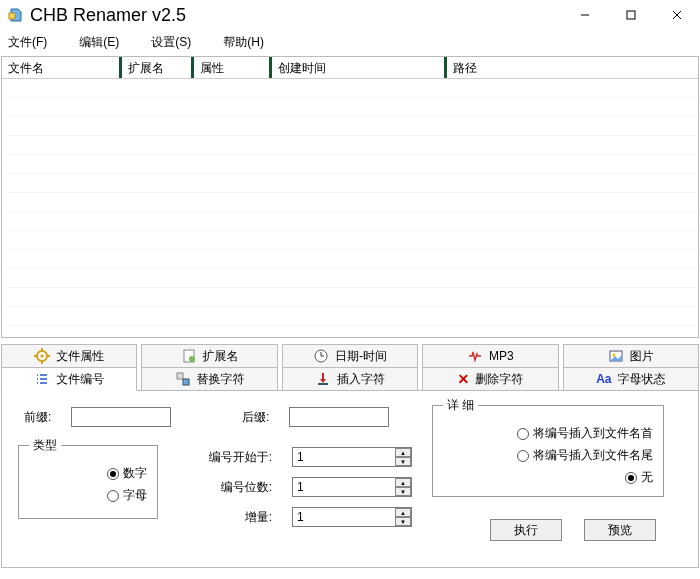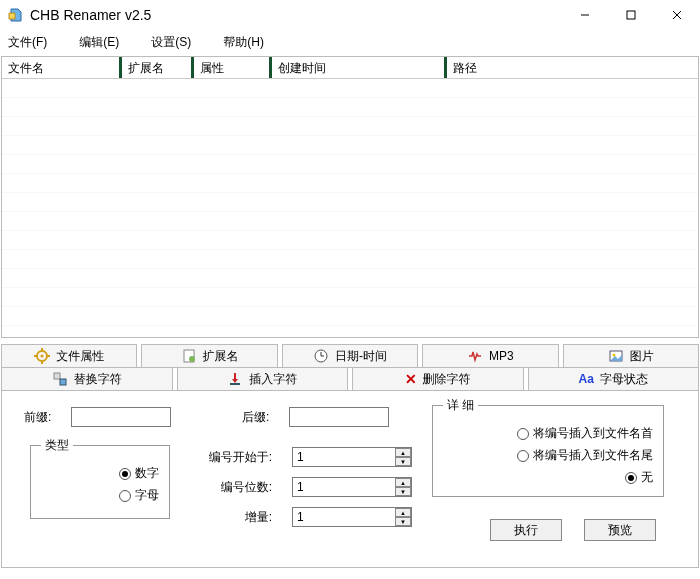"CHB Renamer v2.5" .titlebar .title { font-size: 14px -> 18px }
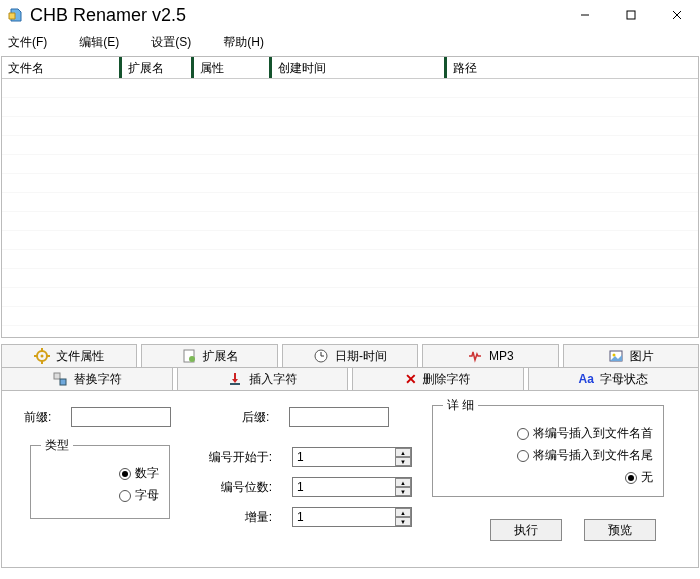"文件编号" div.tab { html: none -> <div> <span><svg> <g> <line></line> <line></line> <line></line> <line></line> <line></line> <line></line> </g> </svg></span> <span>文件编号</span> </div> }
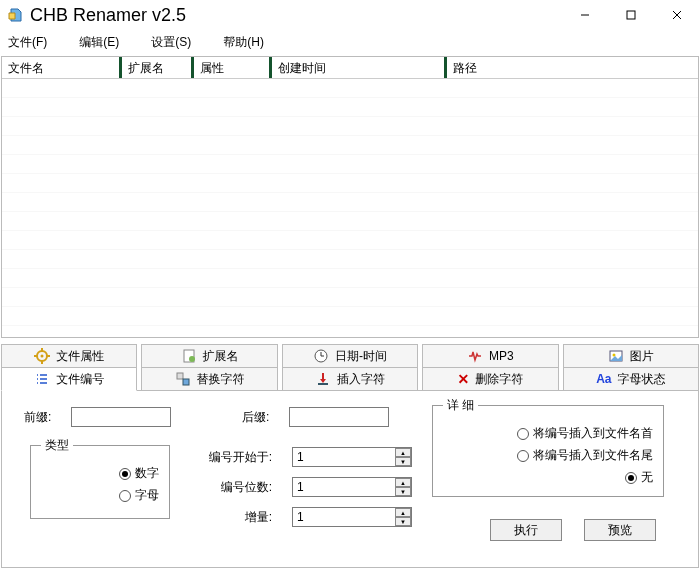"类型" fieldset { left: 28px -> 16px }
